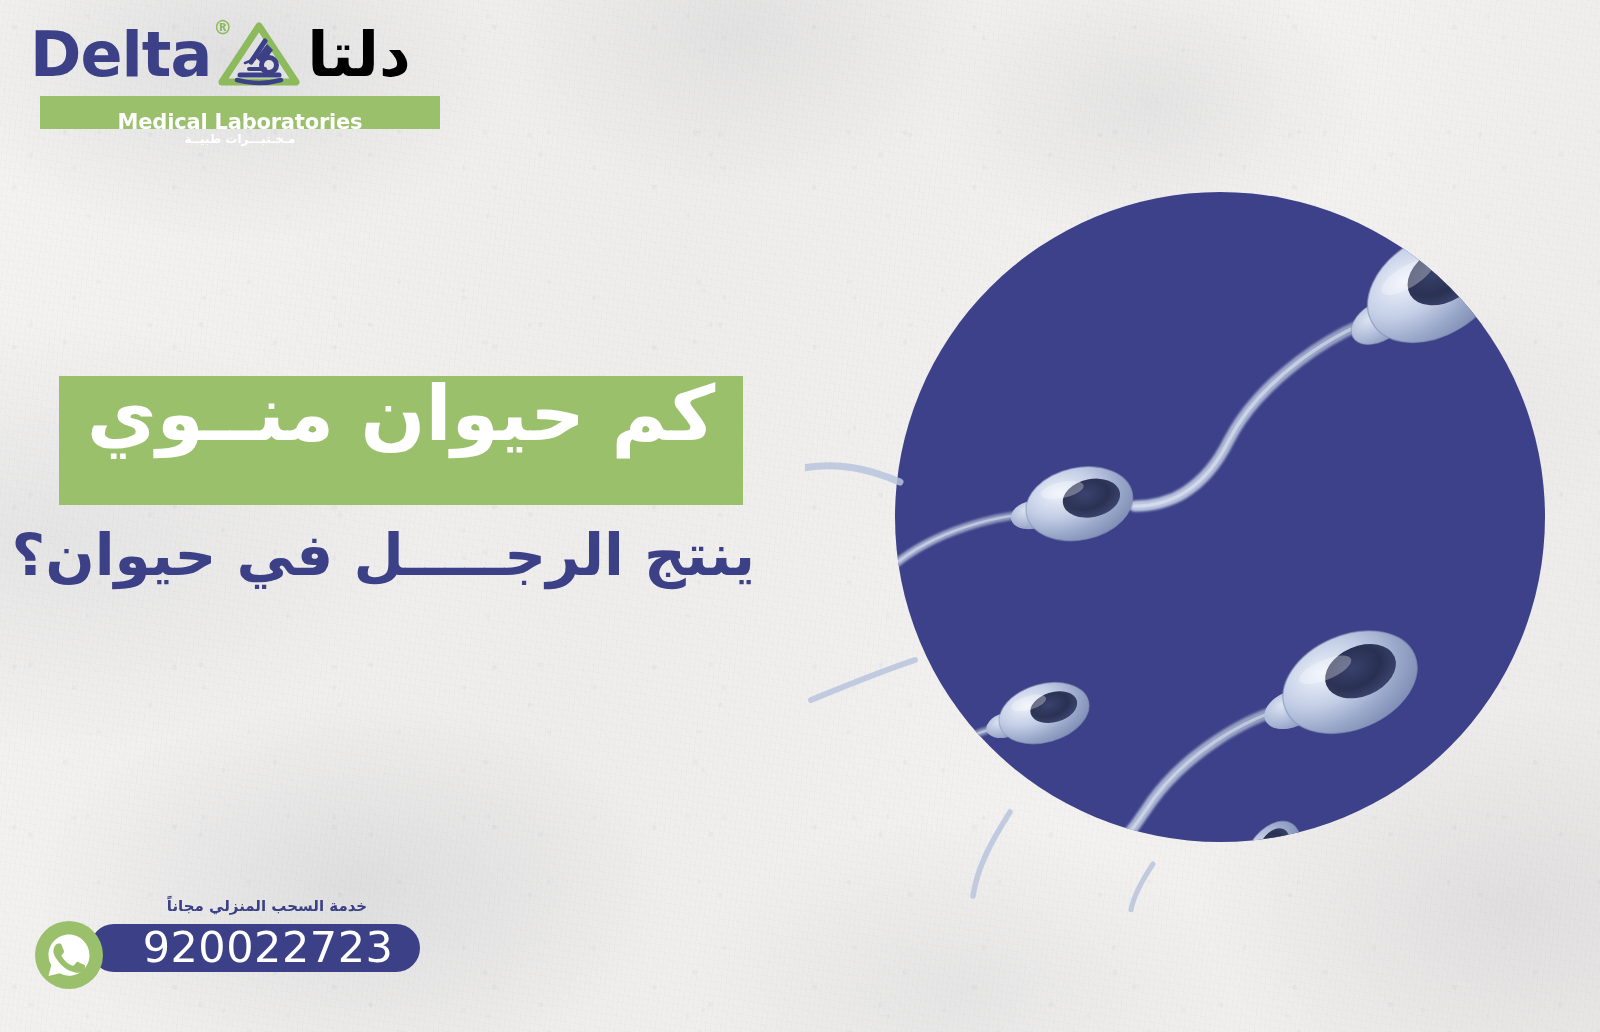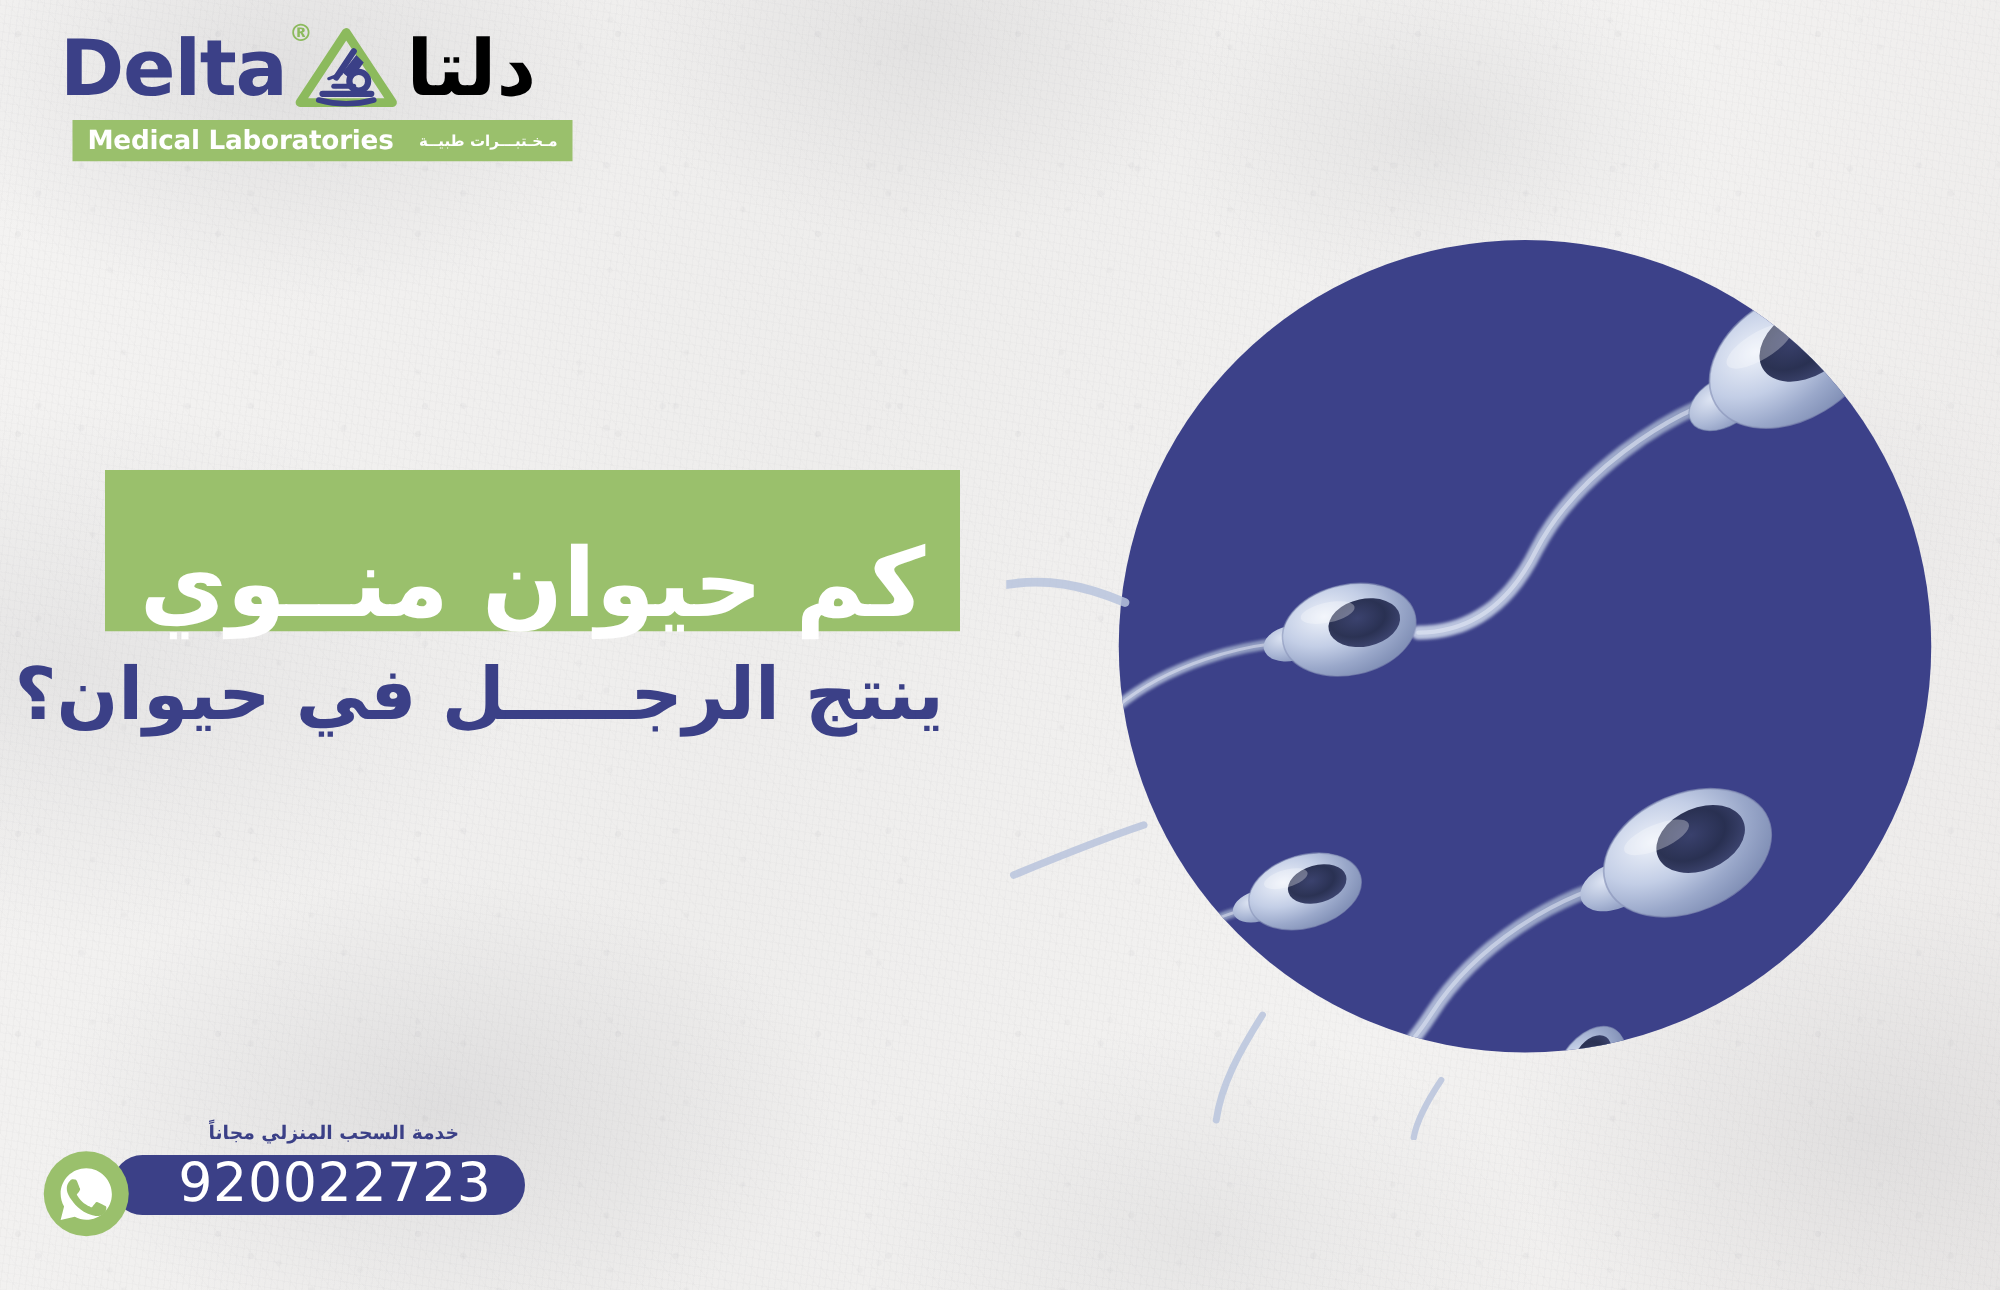"Delta" #logo { left: 38px -> 20px }
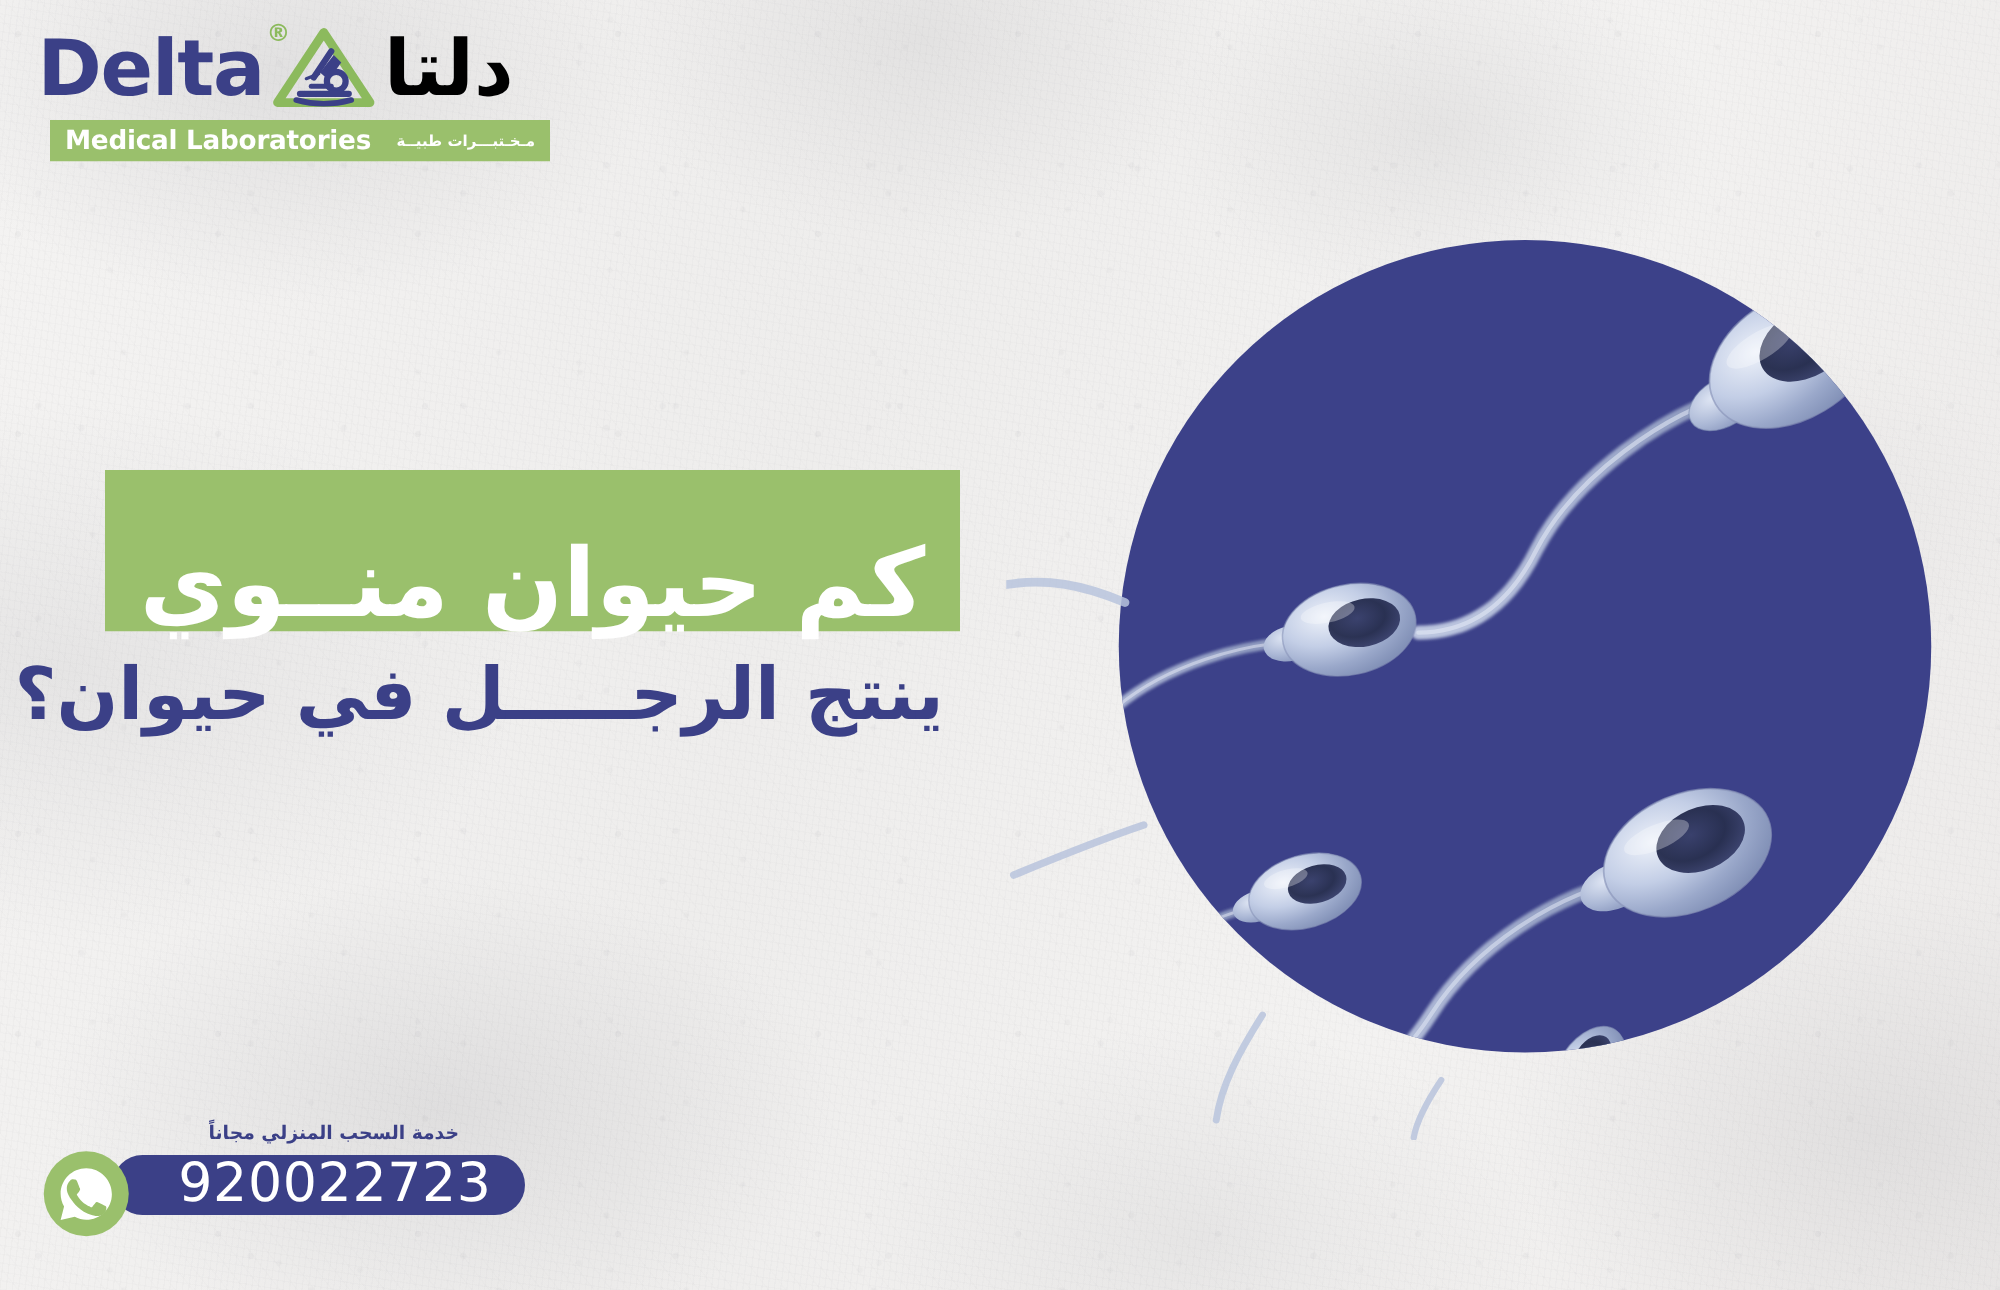"Medical Laboratories" .logo-bar { flex-direction: none -> column }
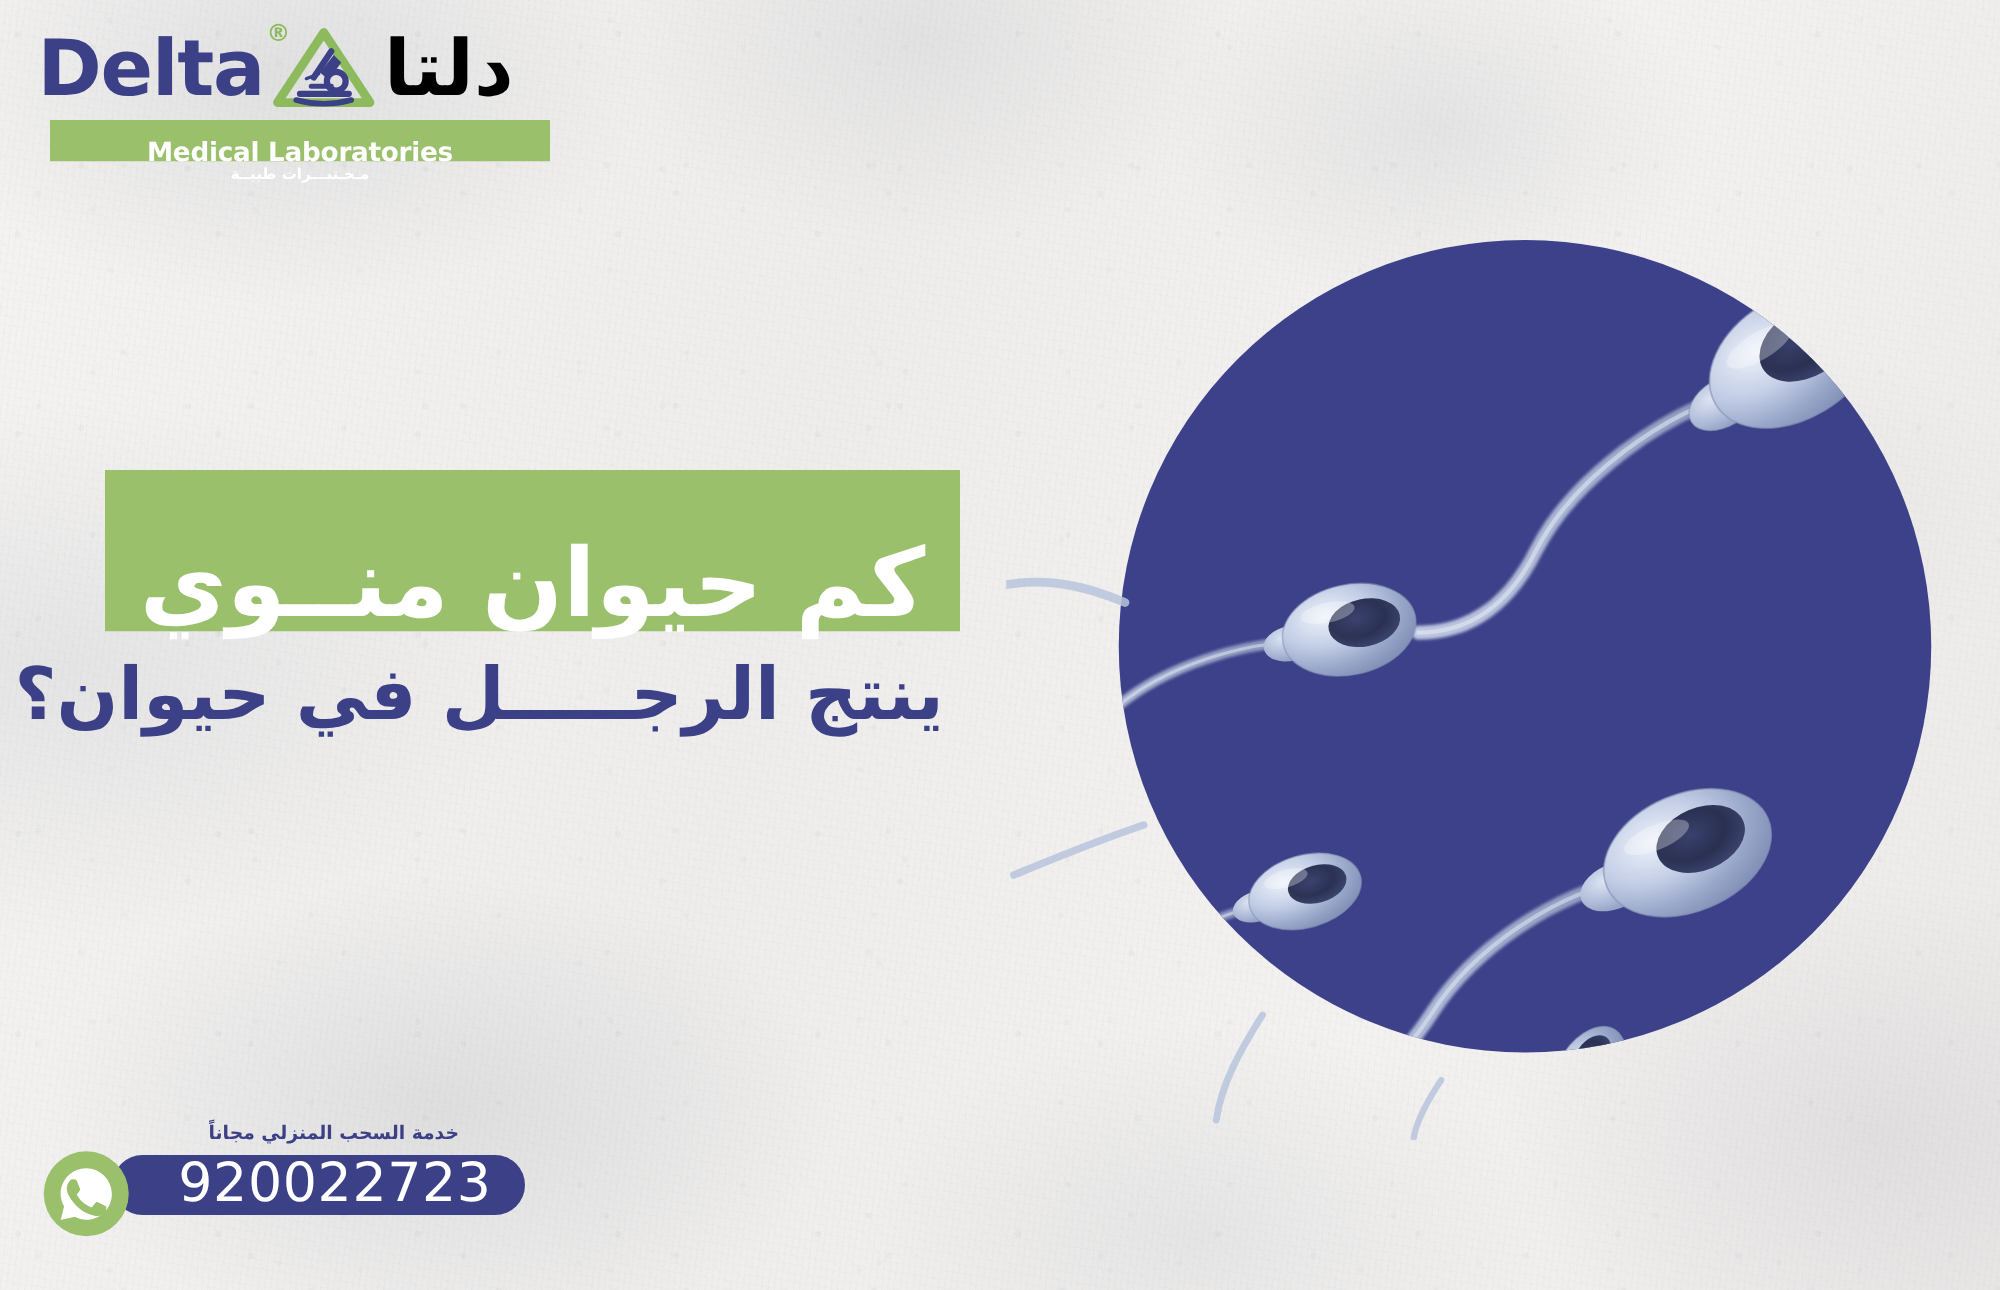"كم حيوان منــوي" #headline-banner { align-items: flex-end -> flex-start; left: 84px -> 59px }
